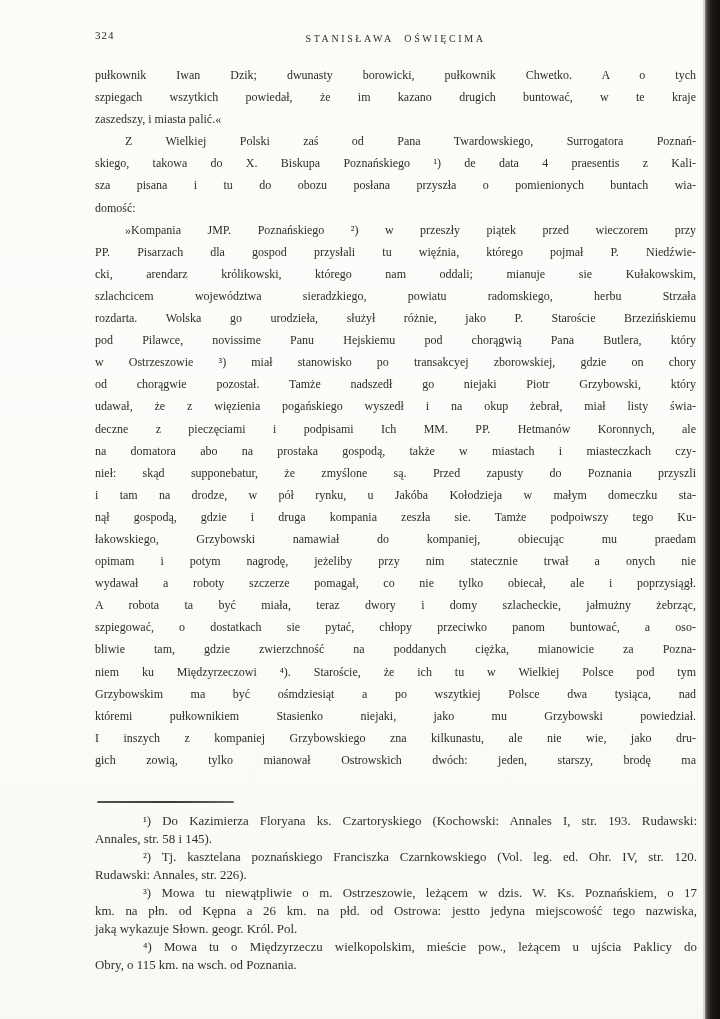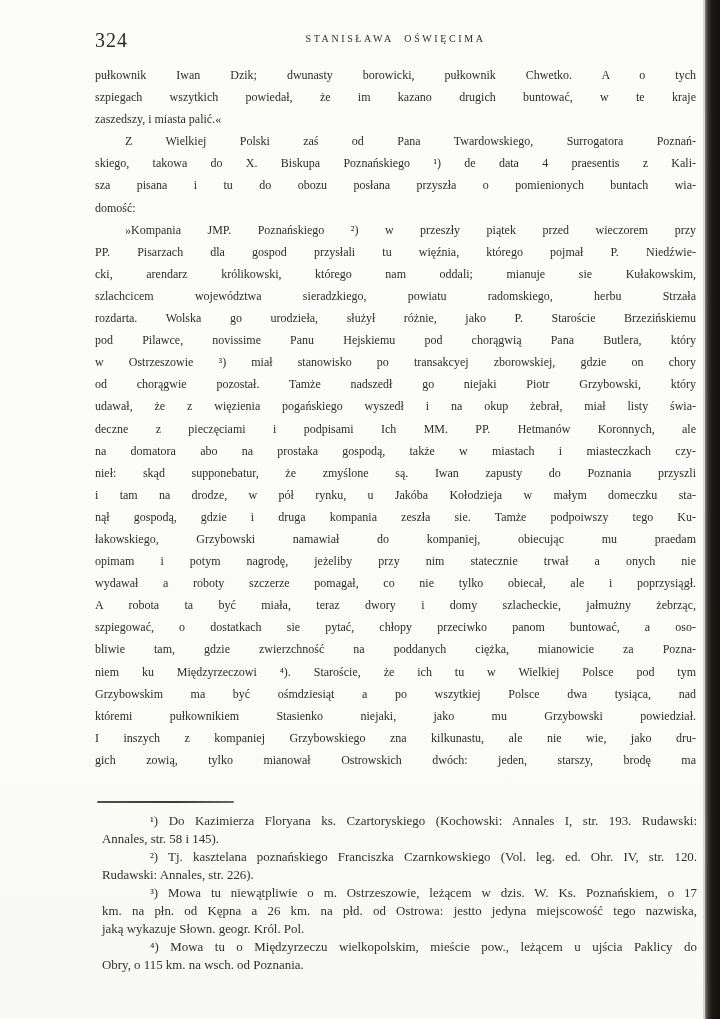"324" .page-number { font-size: 20px -> 11px }
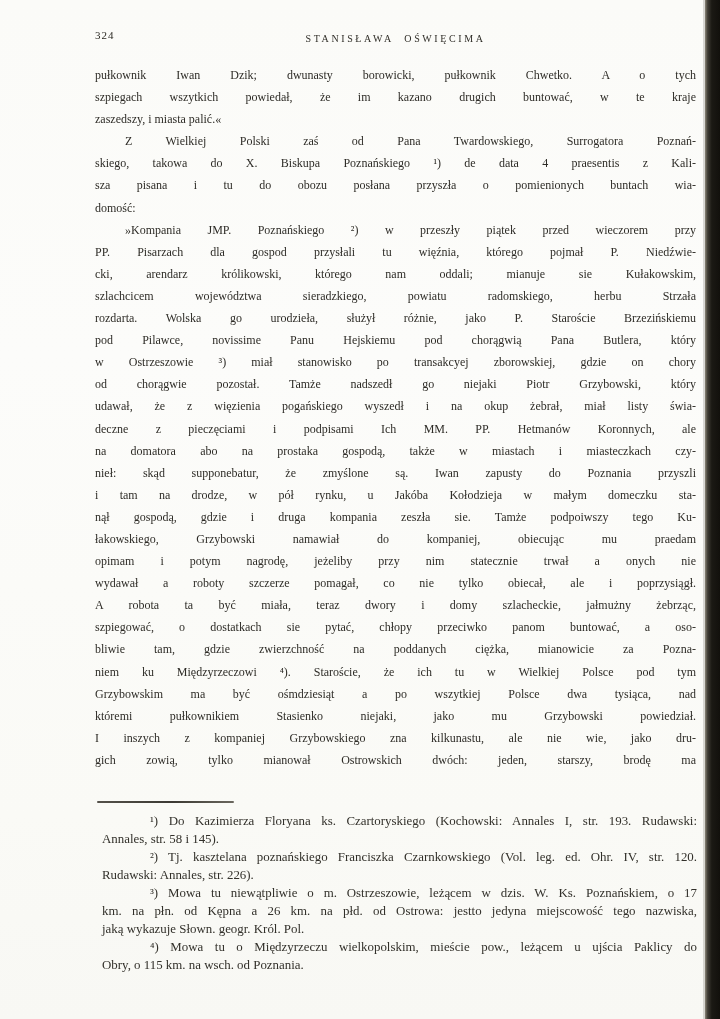"nieł: skąd supponebatur, że zmyślone" div.line { text: Iwan -> Przed }
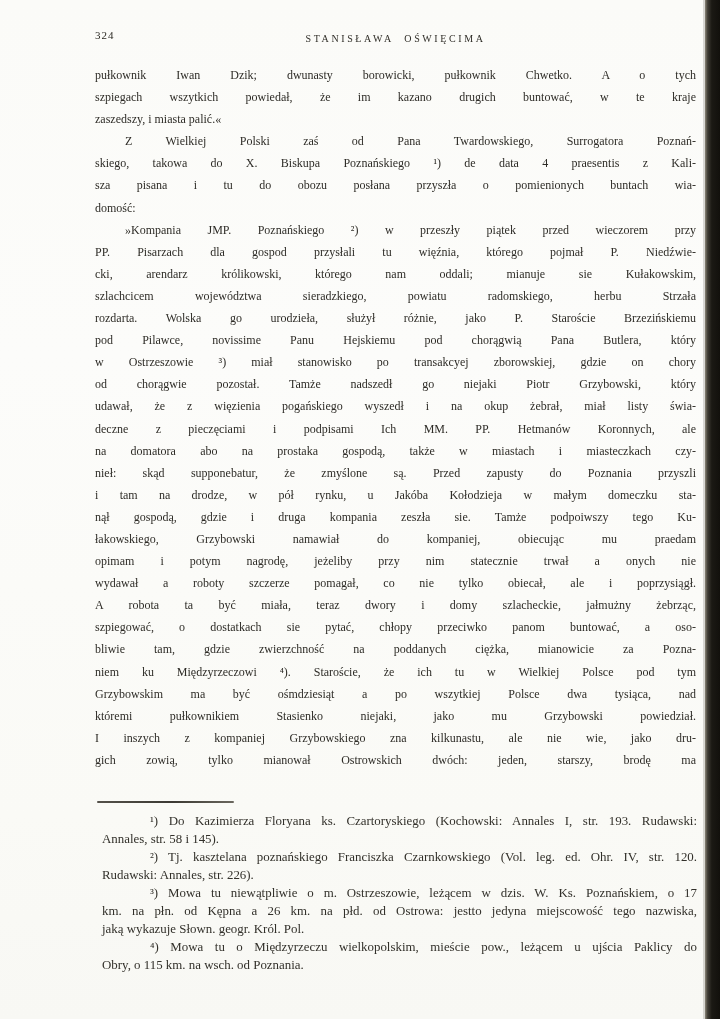"¹) Do Kazimierza Floryana ks." .footnotes .fn-line { margin-left: 7px -> none }
